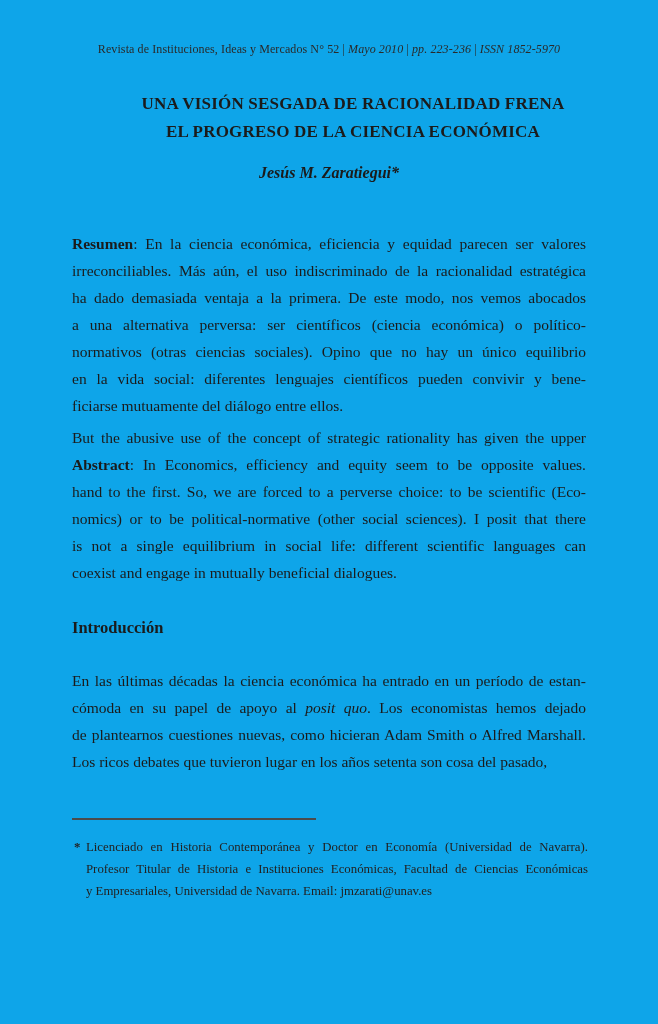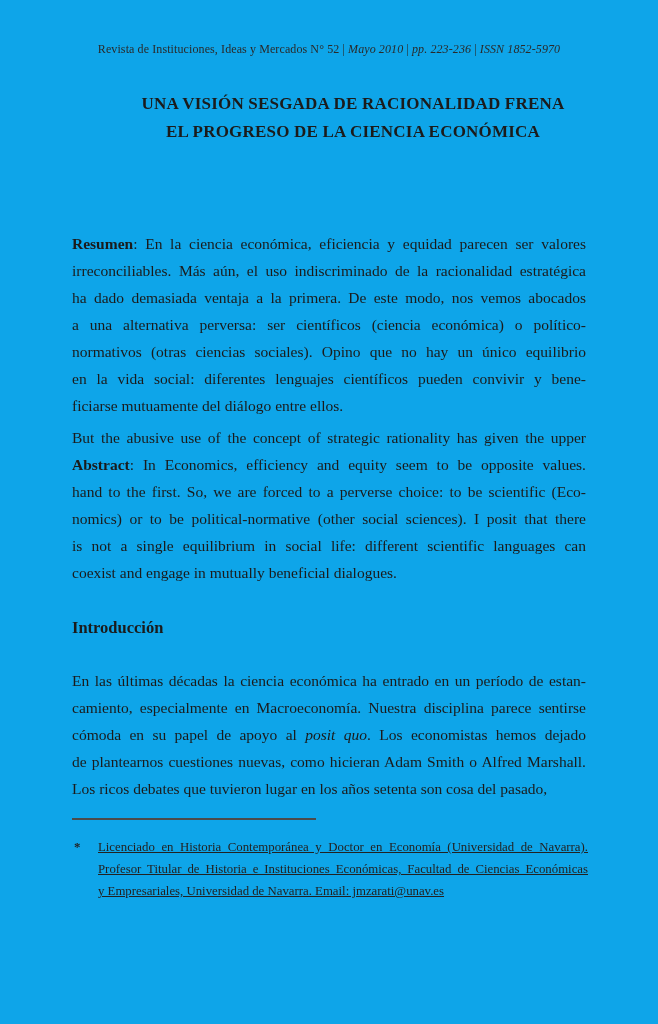"Jesús M. Zaratiegui*" div.author { html: none -> <div>Jesús M. Zaratiegui*</div> }
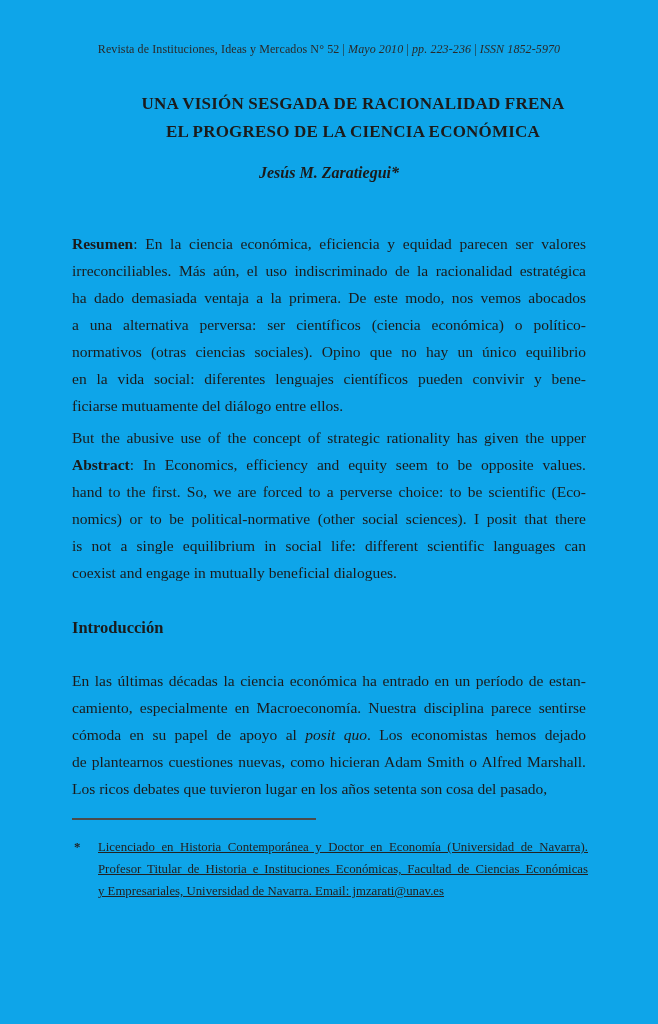"camiento, especialmente en" div.line { html: <div>camiento, especialmente en Macroeconomía. Nuestra disciplina parece sentirse</div> -> none }
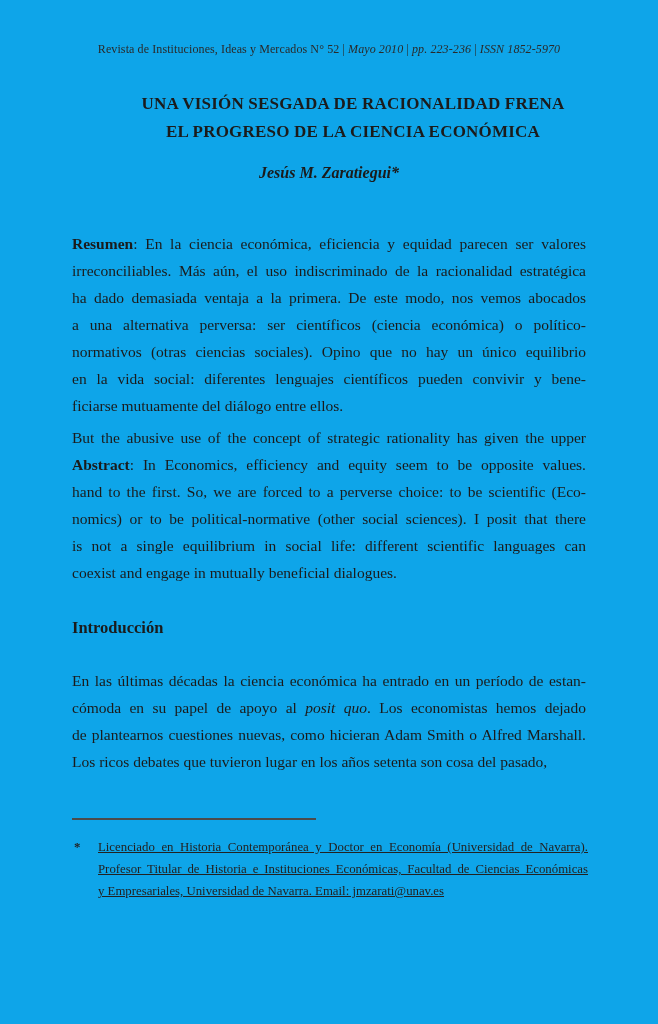"Licenciado en Historia Contemporánea y" .fn-lines { margin-left: 24px -> 12px; text-decoration: underline -> none }
